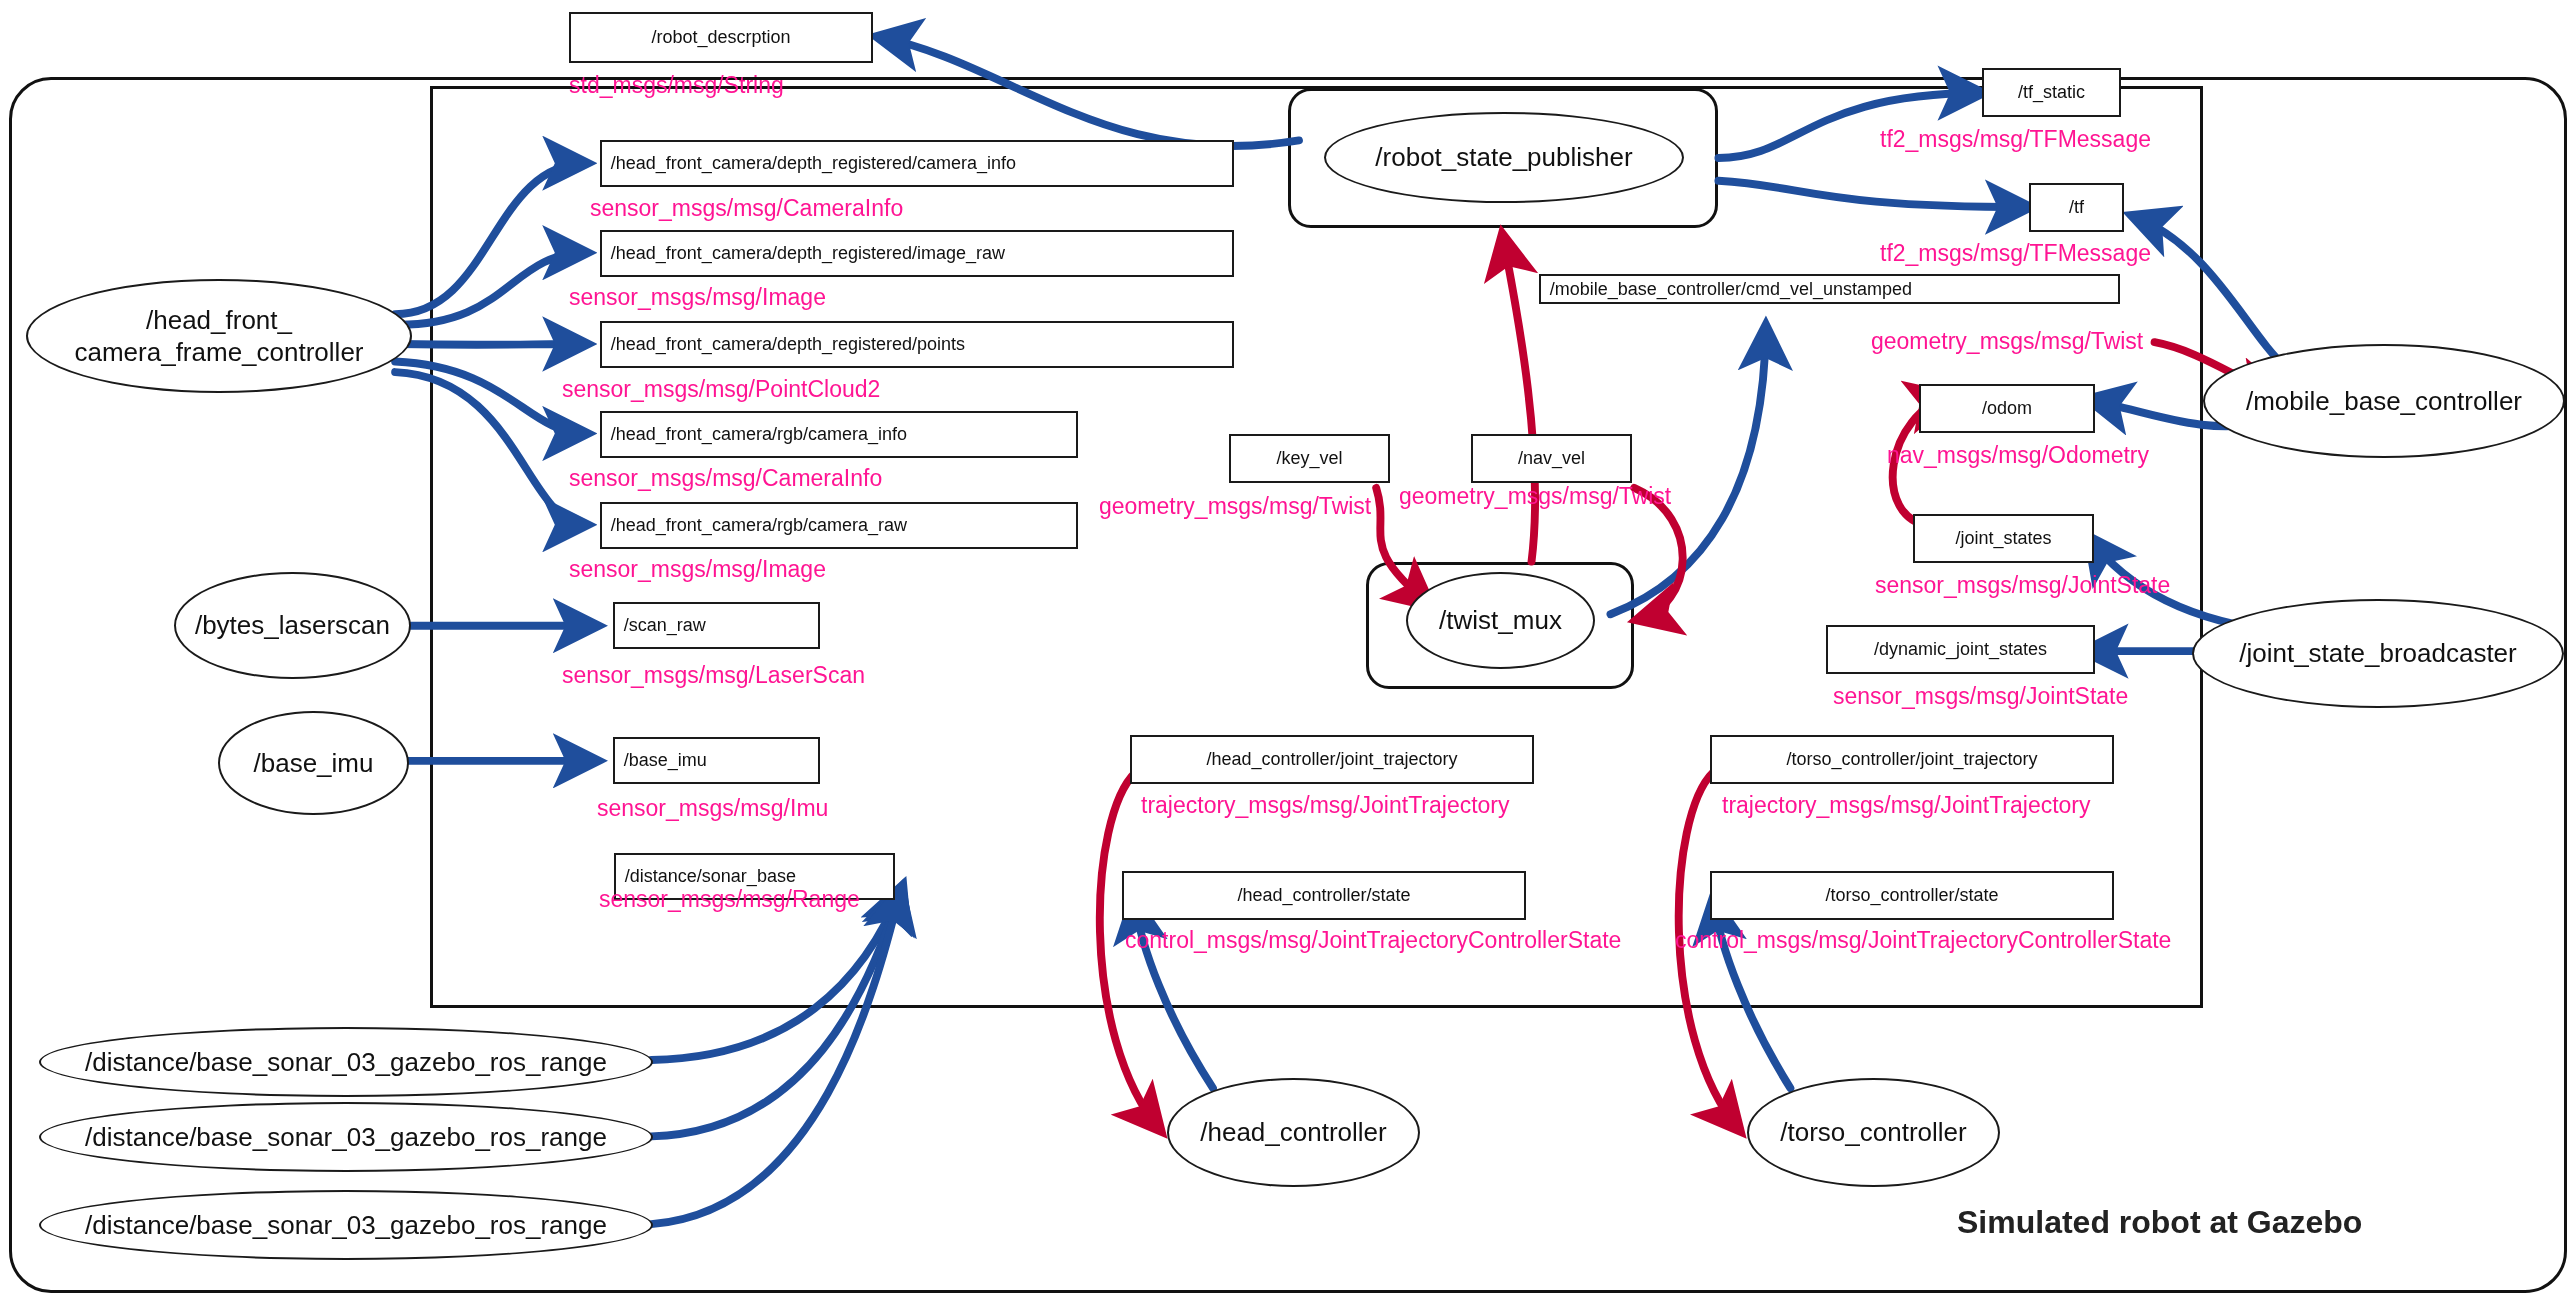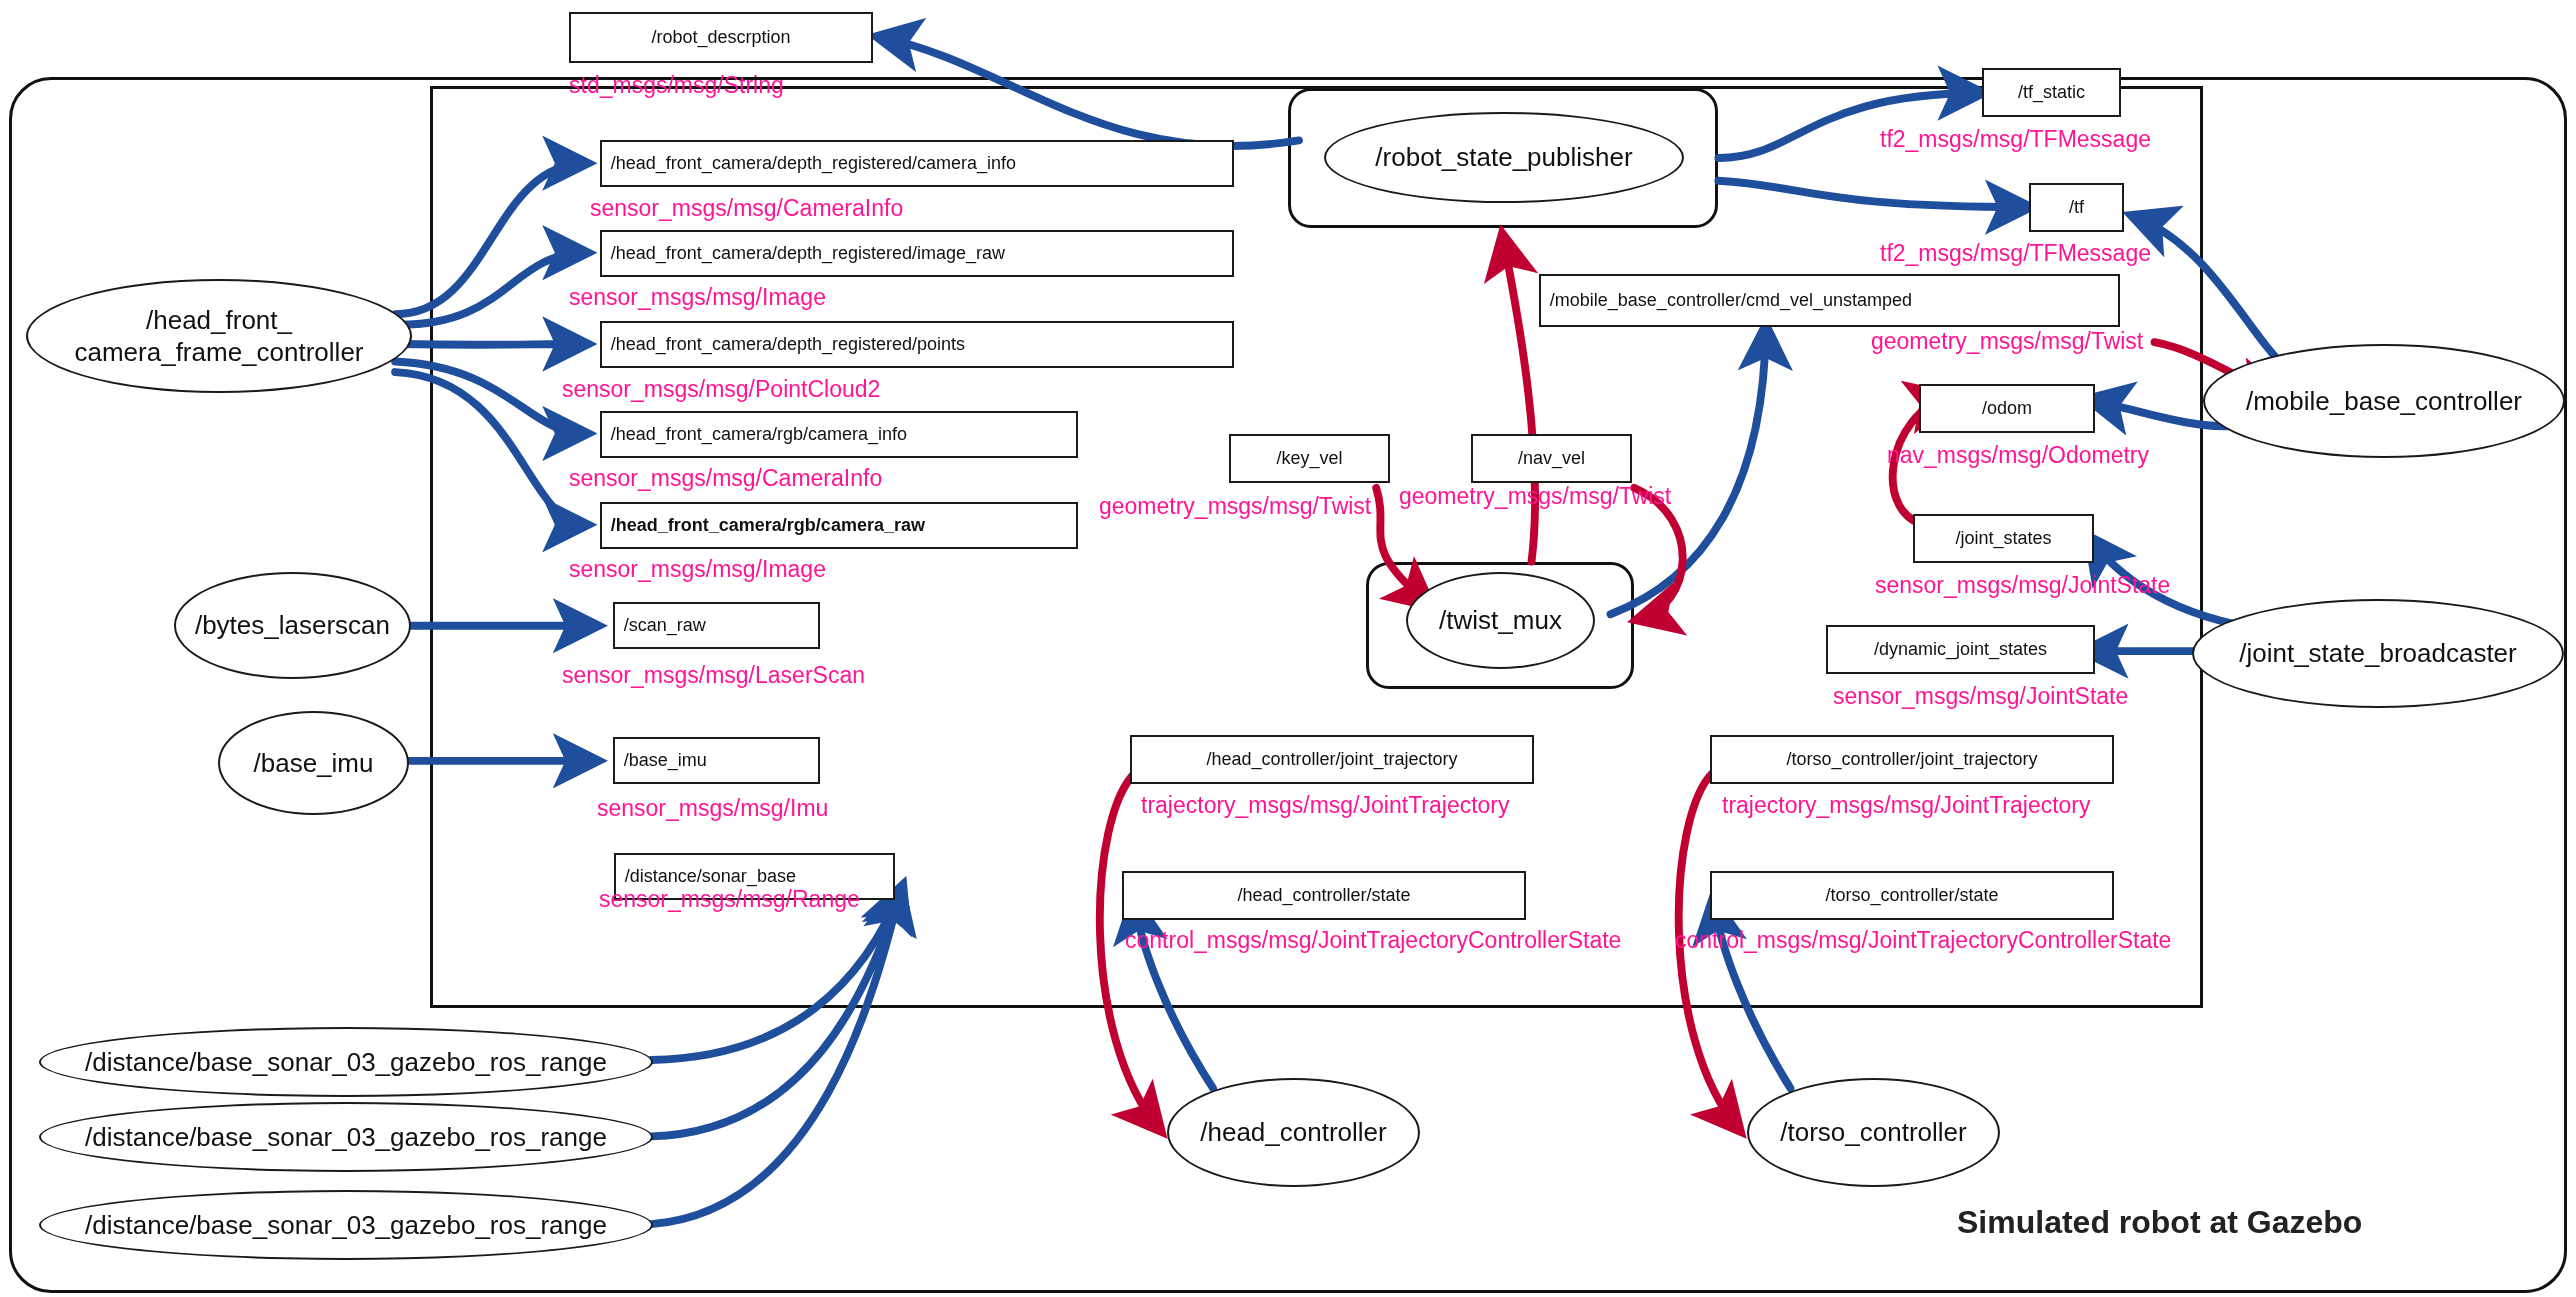"/mobile_base_controller/cmd_vel_unstampe" div.node { height: 53px -> 30px }
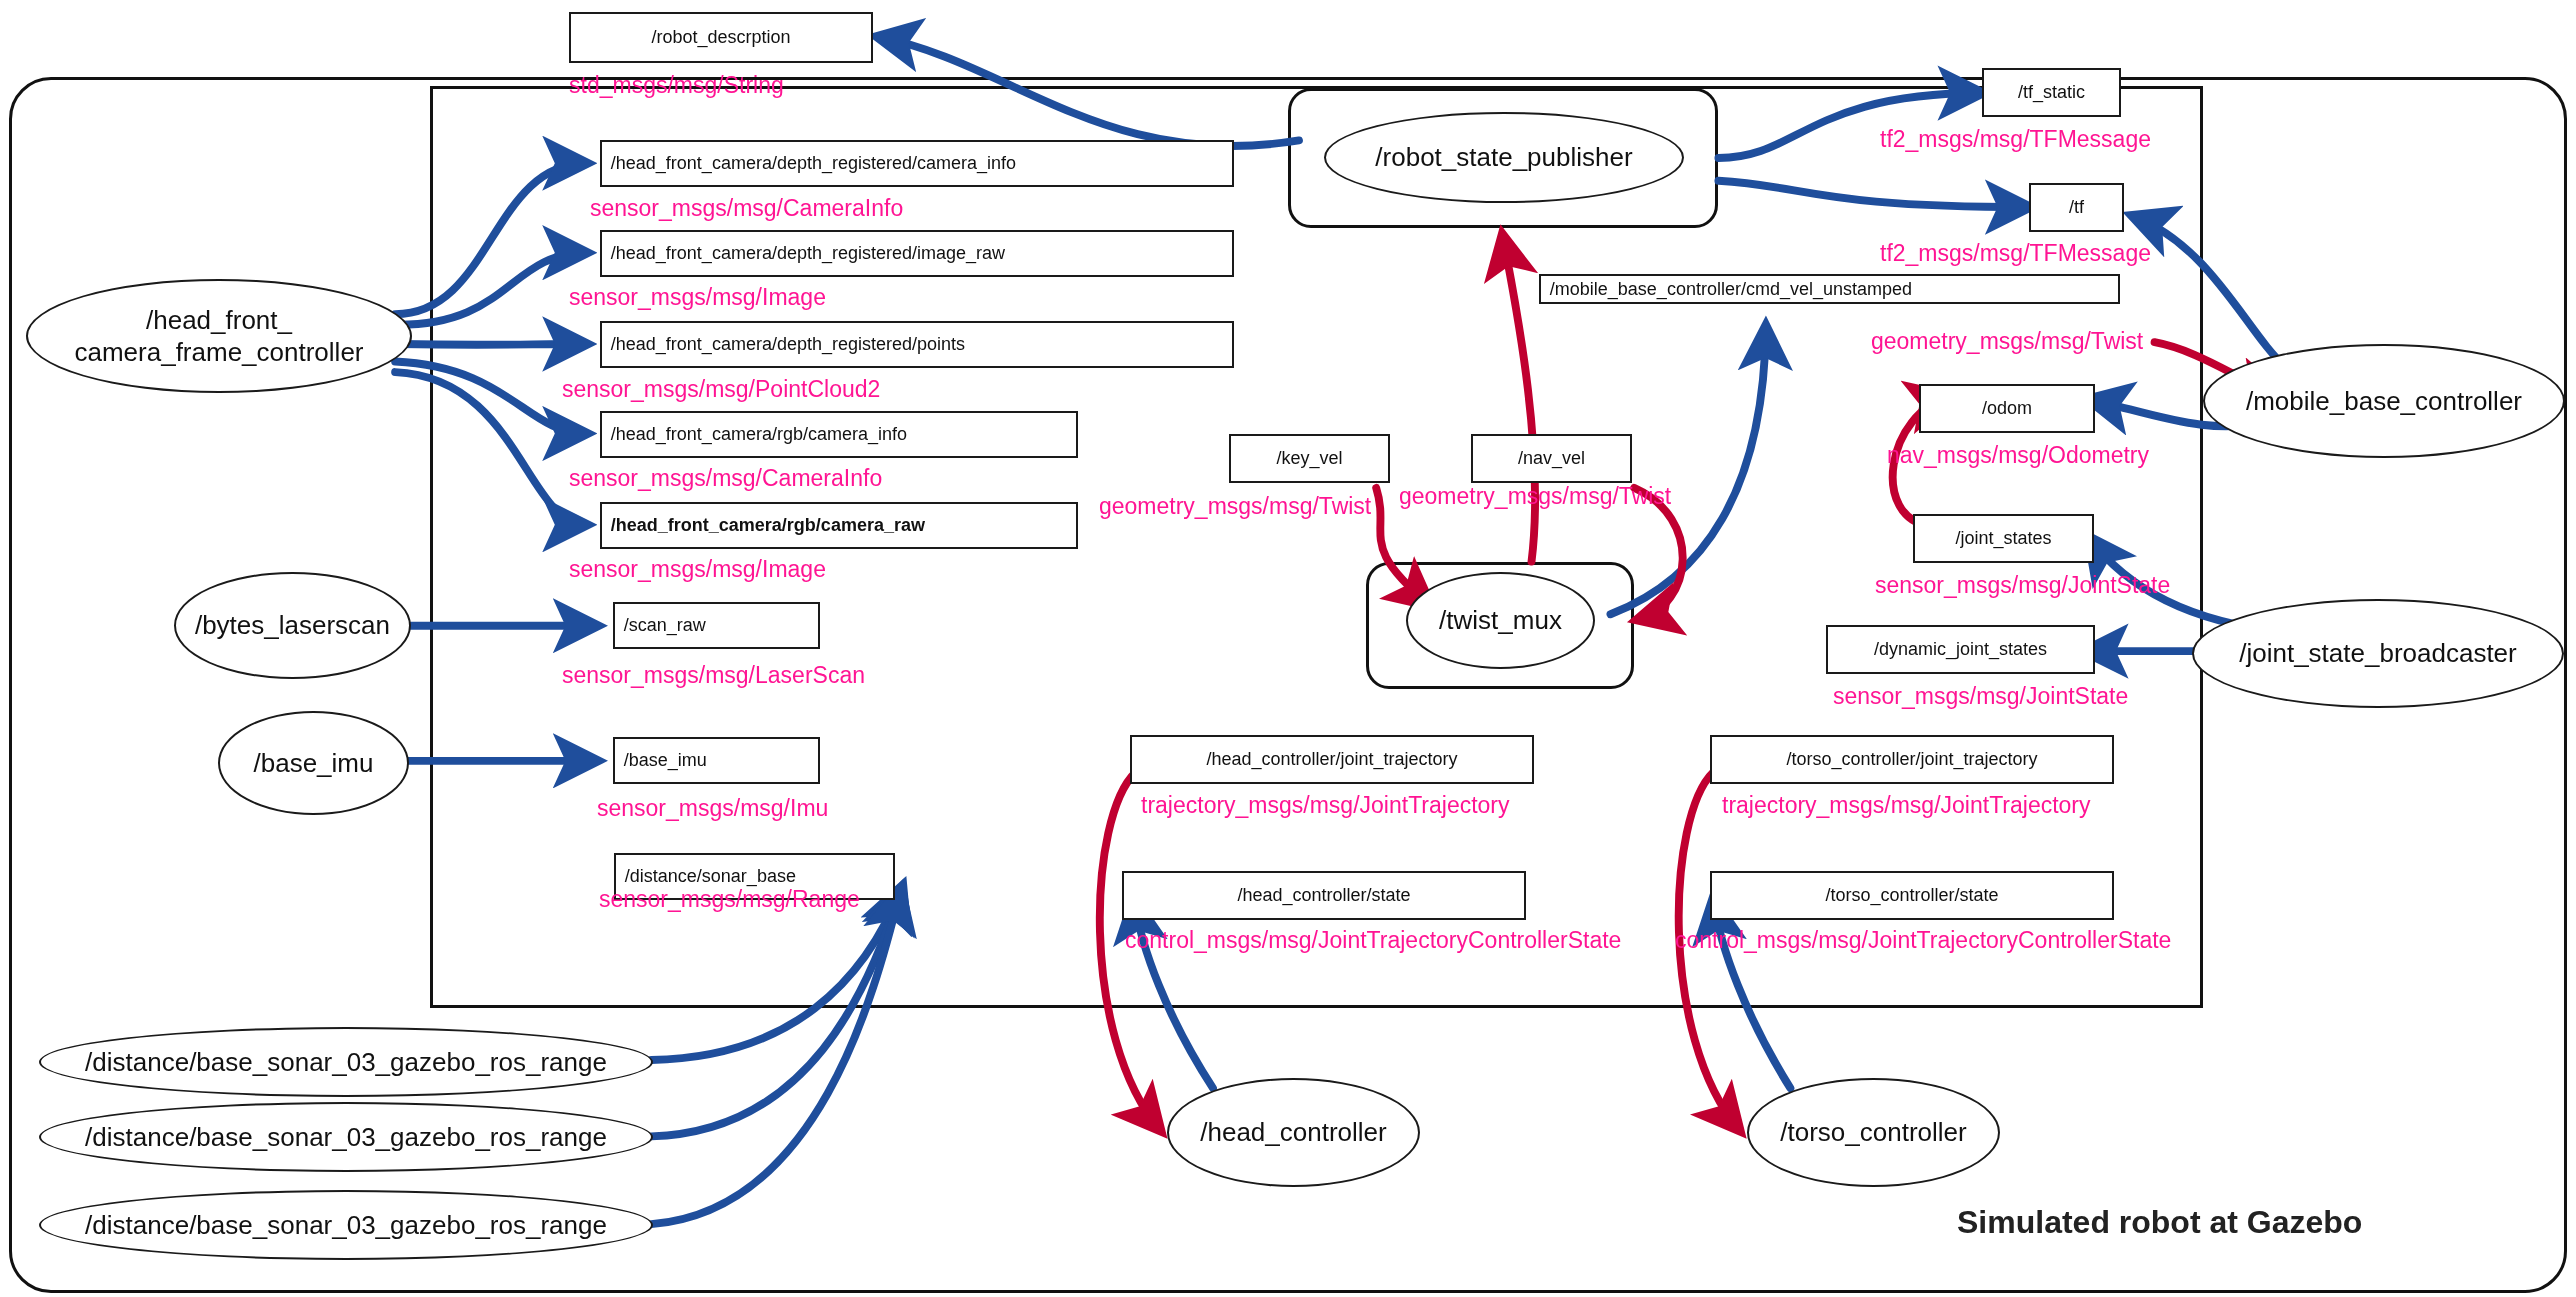"/head_front_camera/rgb/camera_raw" div.node { font-weight: bold -> none }
